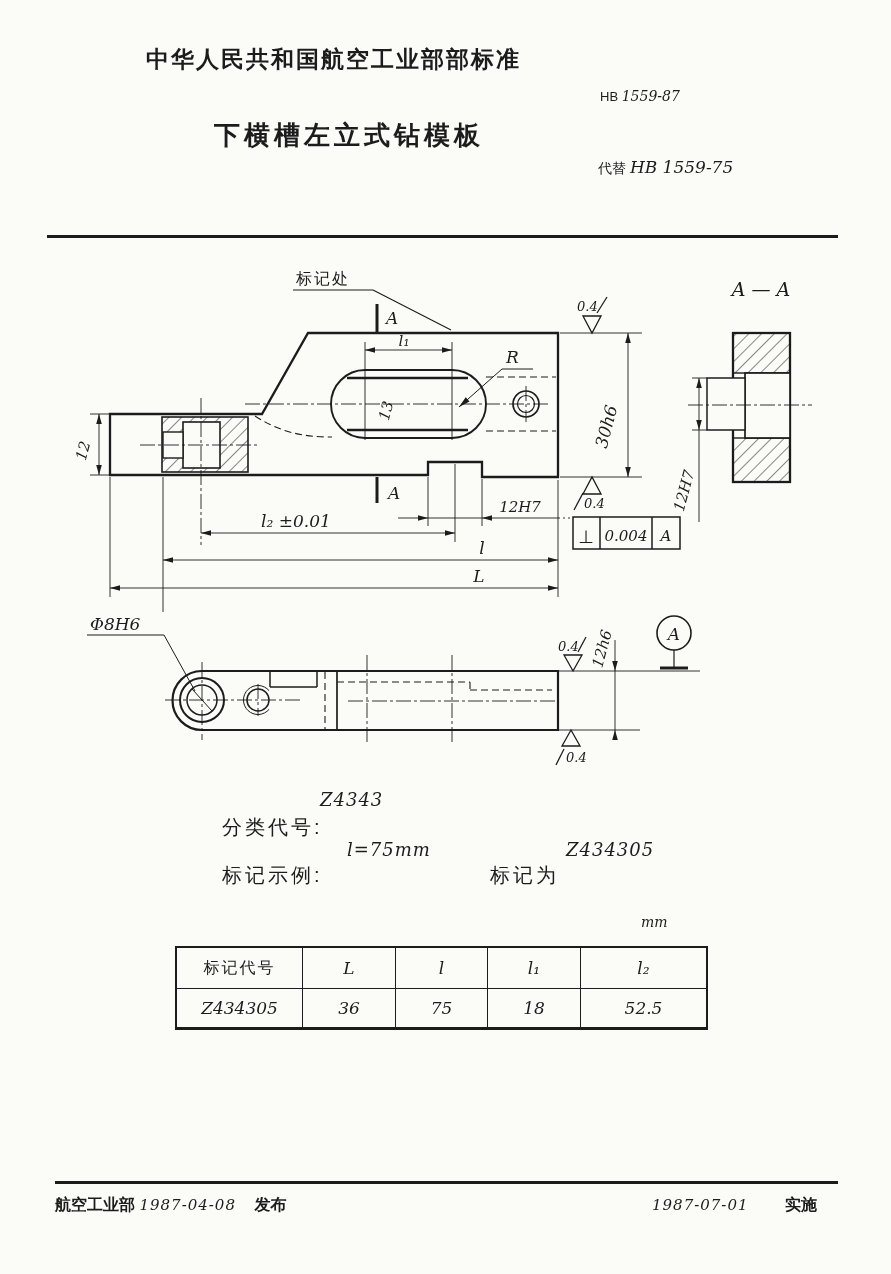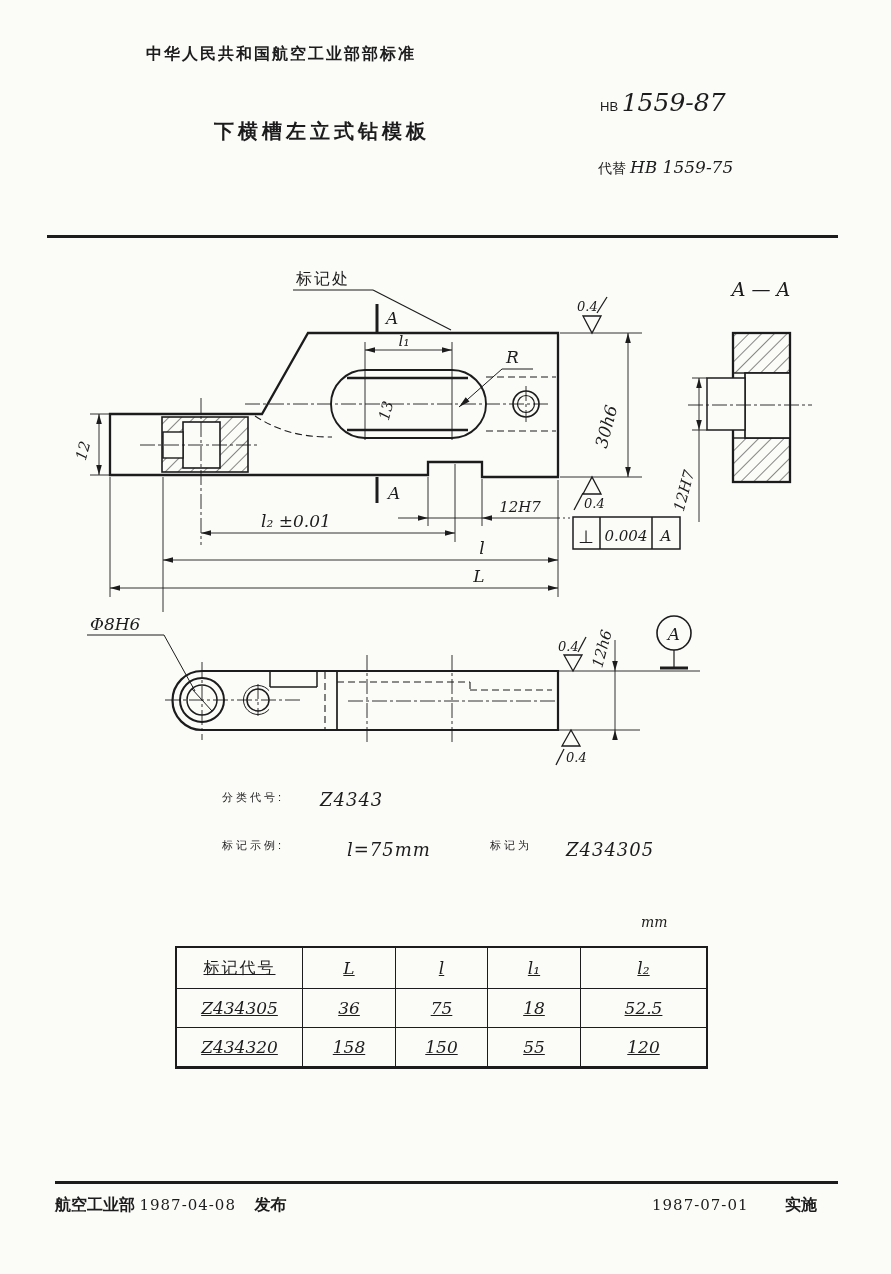"中华人民共和国航空工业部部标准" .ministry { font-size: 16px -> 23px }
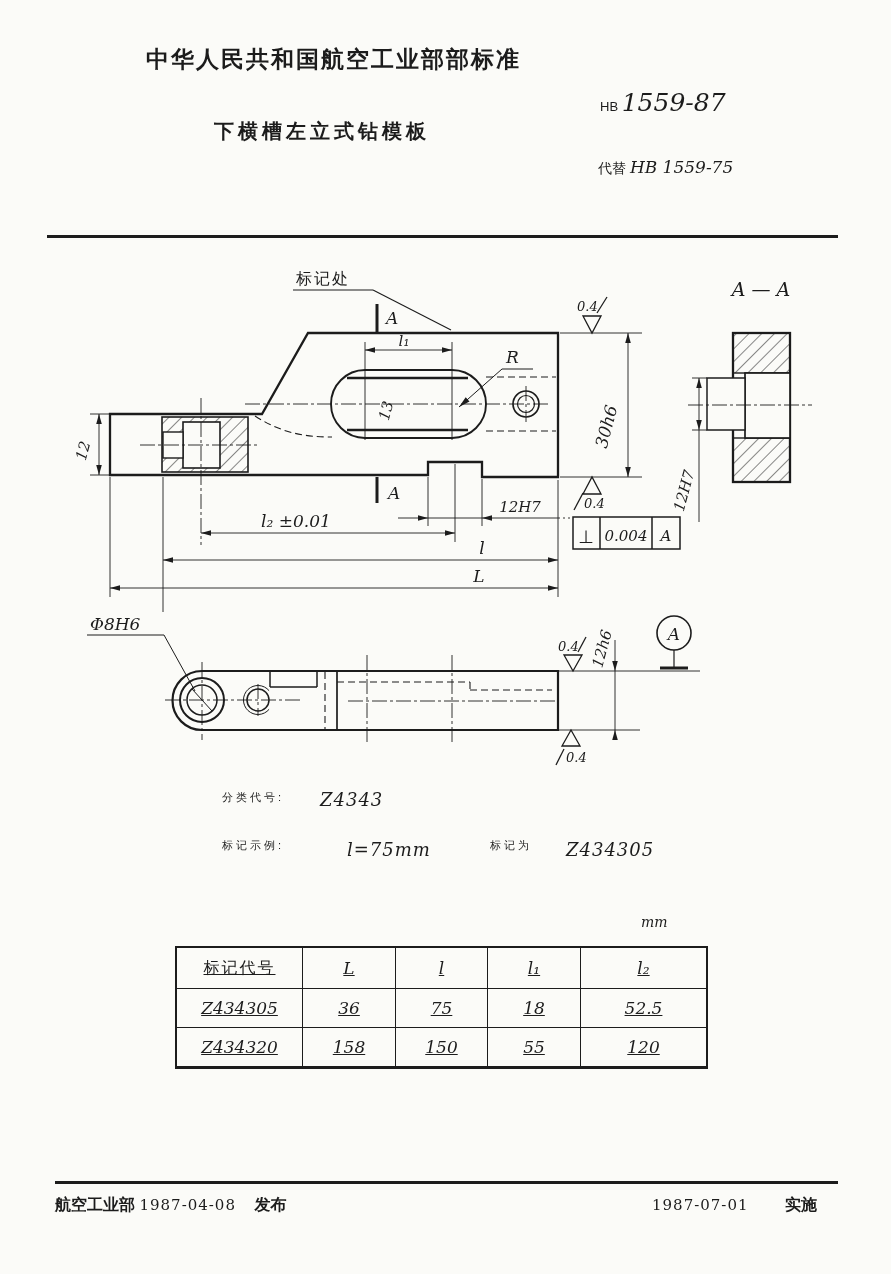"1559-87" .stdnum .num { font-size: 25px -> 14px }
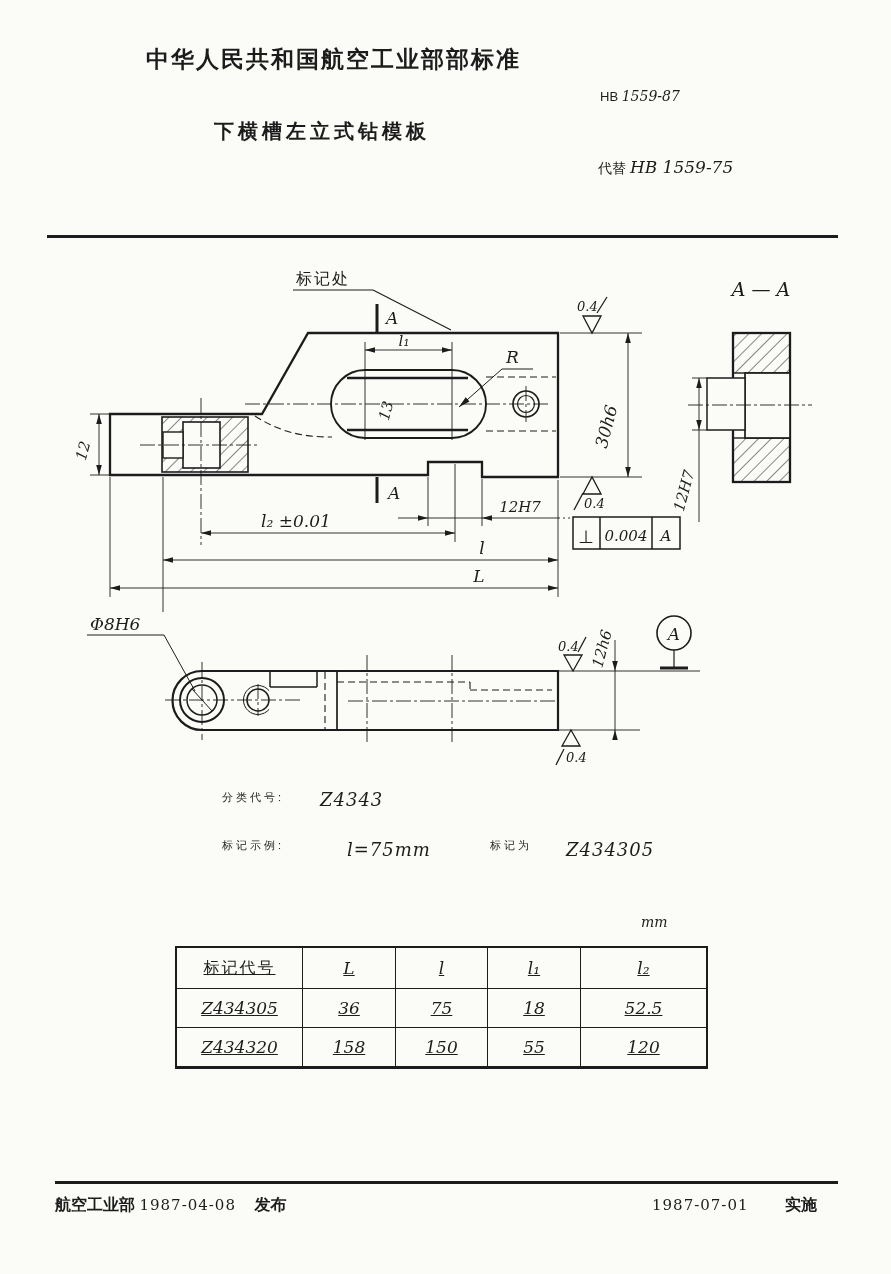"下横槽左立式钻模板" .doctitle { font-size: 20px -> 26px }
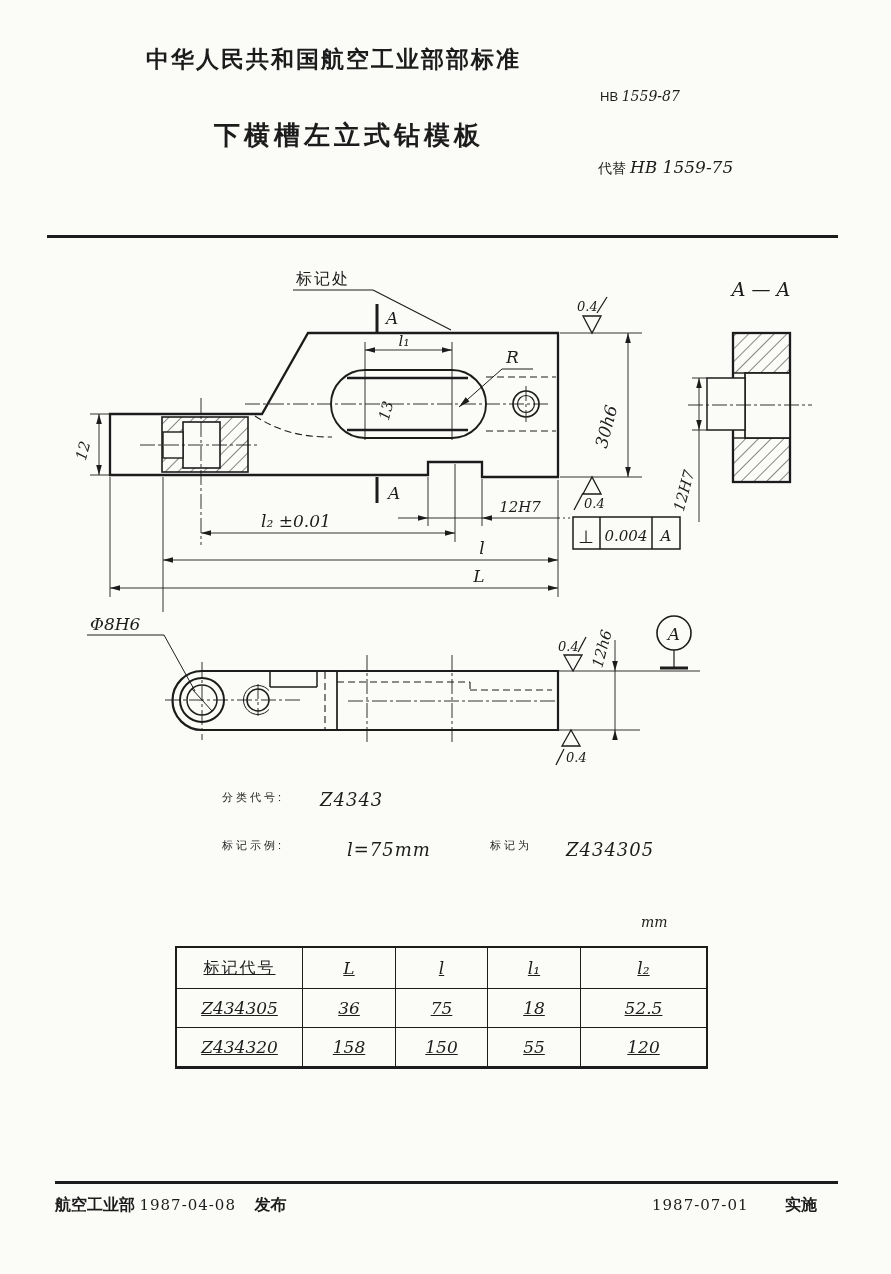"分类代号:" .cls-label { font-size: 11px -> 20px; margin-top: none -> 24px }
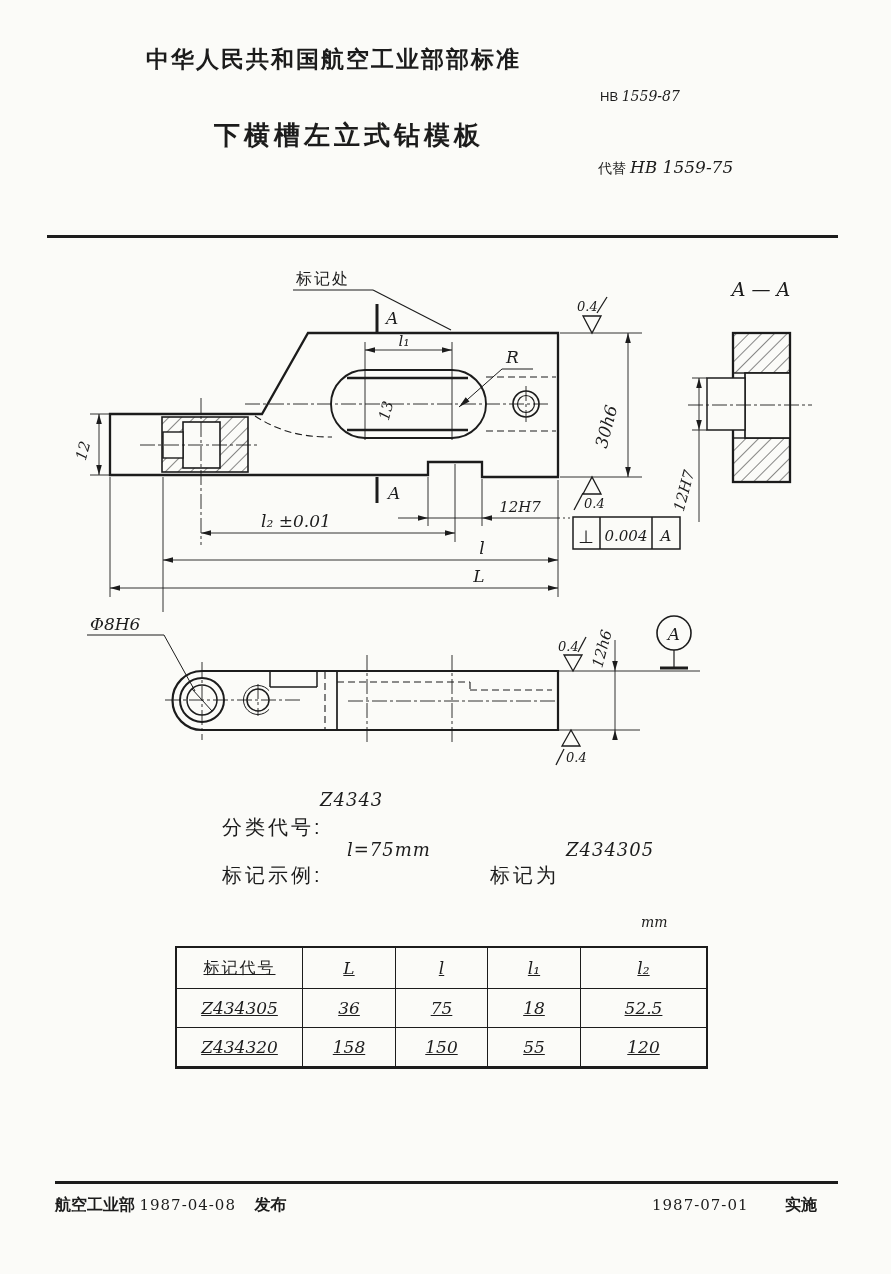"标记代号" table.spec td { text-decoration: underline -> none }
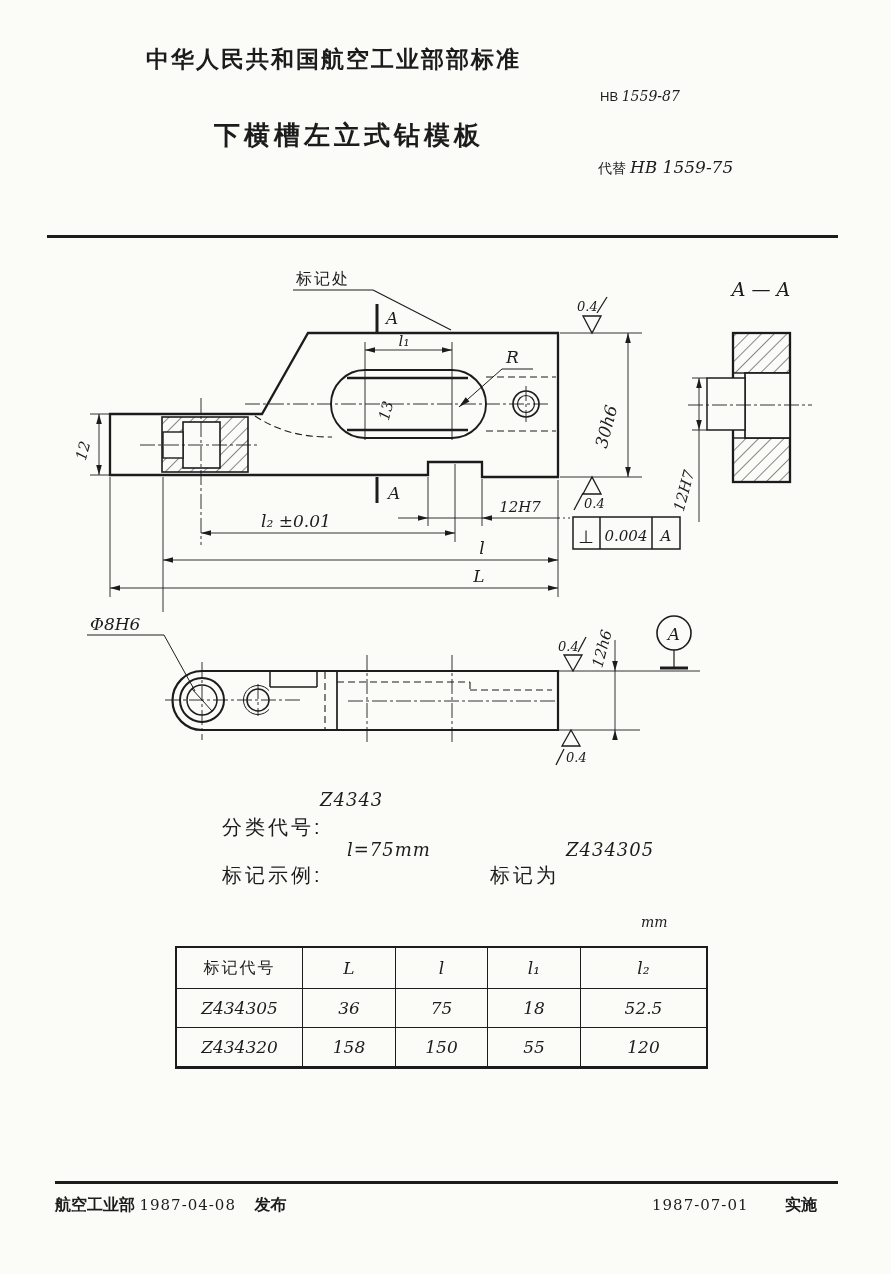"Z434320" tr { html: <tr> <td>Z434320</td> <td>158</td> <td>150</td> <td>55</td> <td>120</td> </tr> -> none }
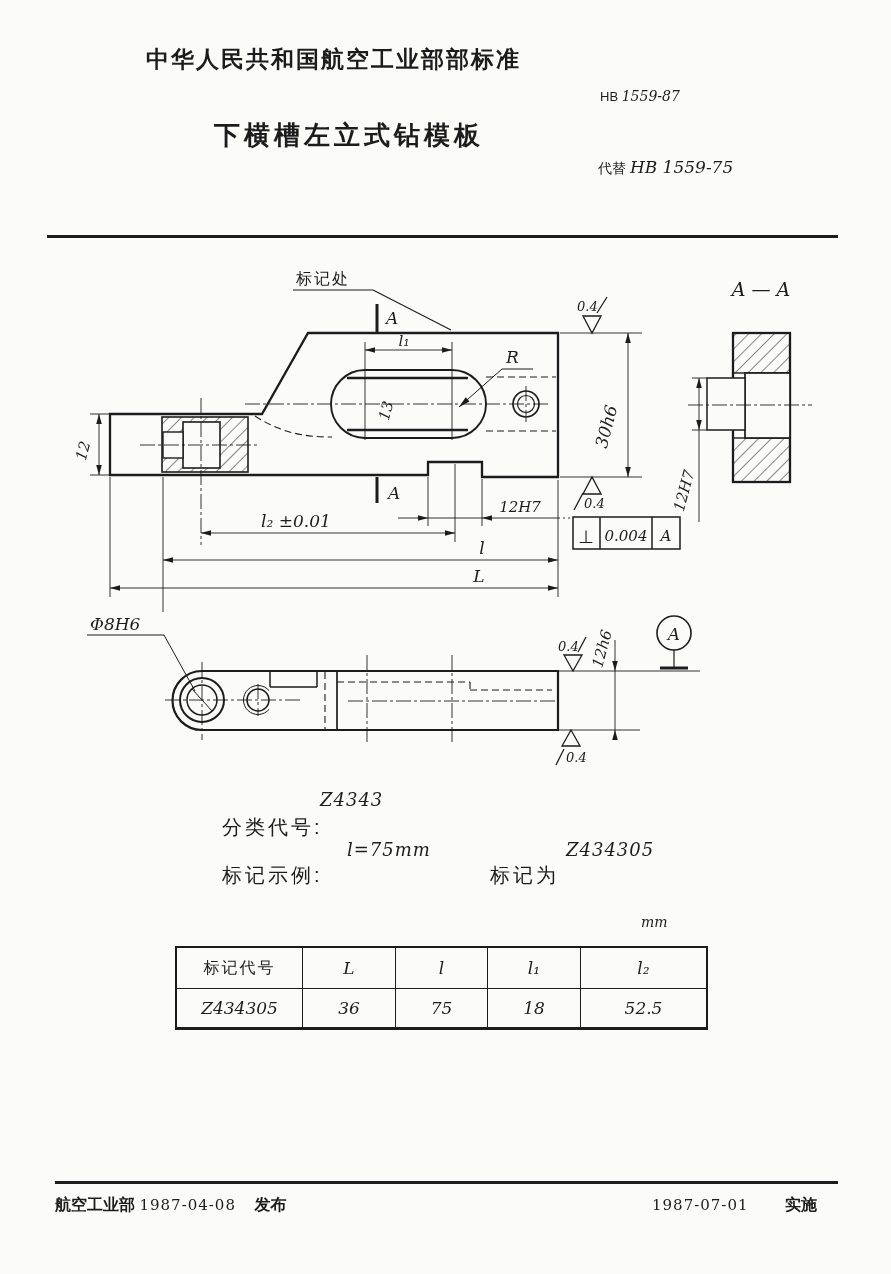"1987-04-08" .foot .dt { font-style: none -> italic }
